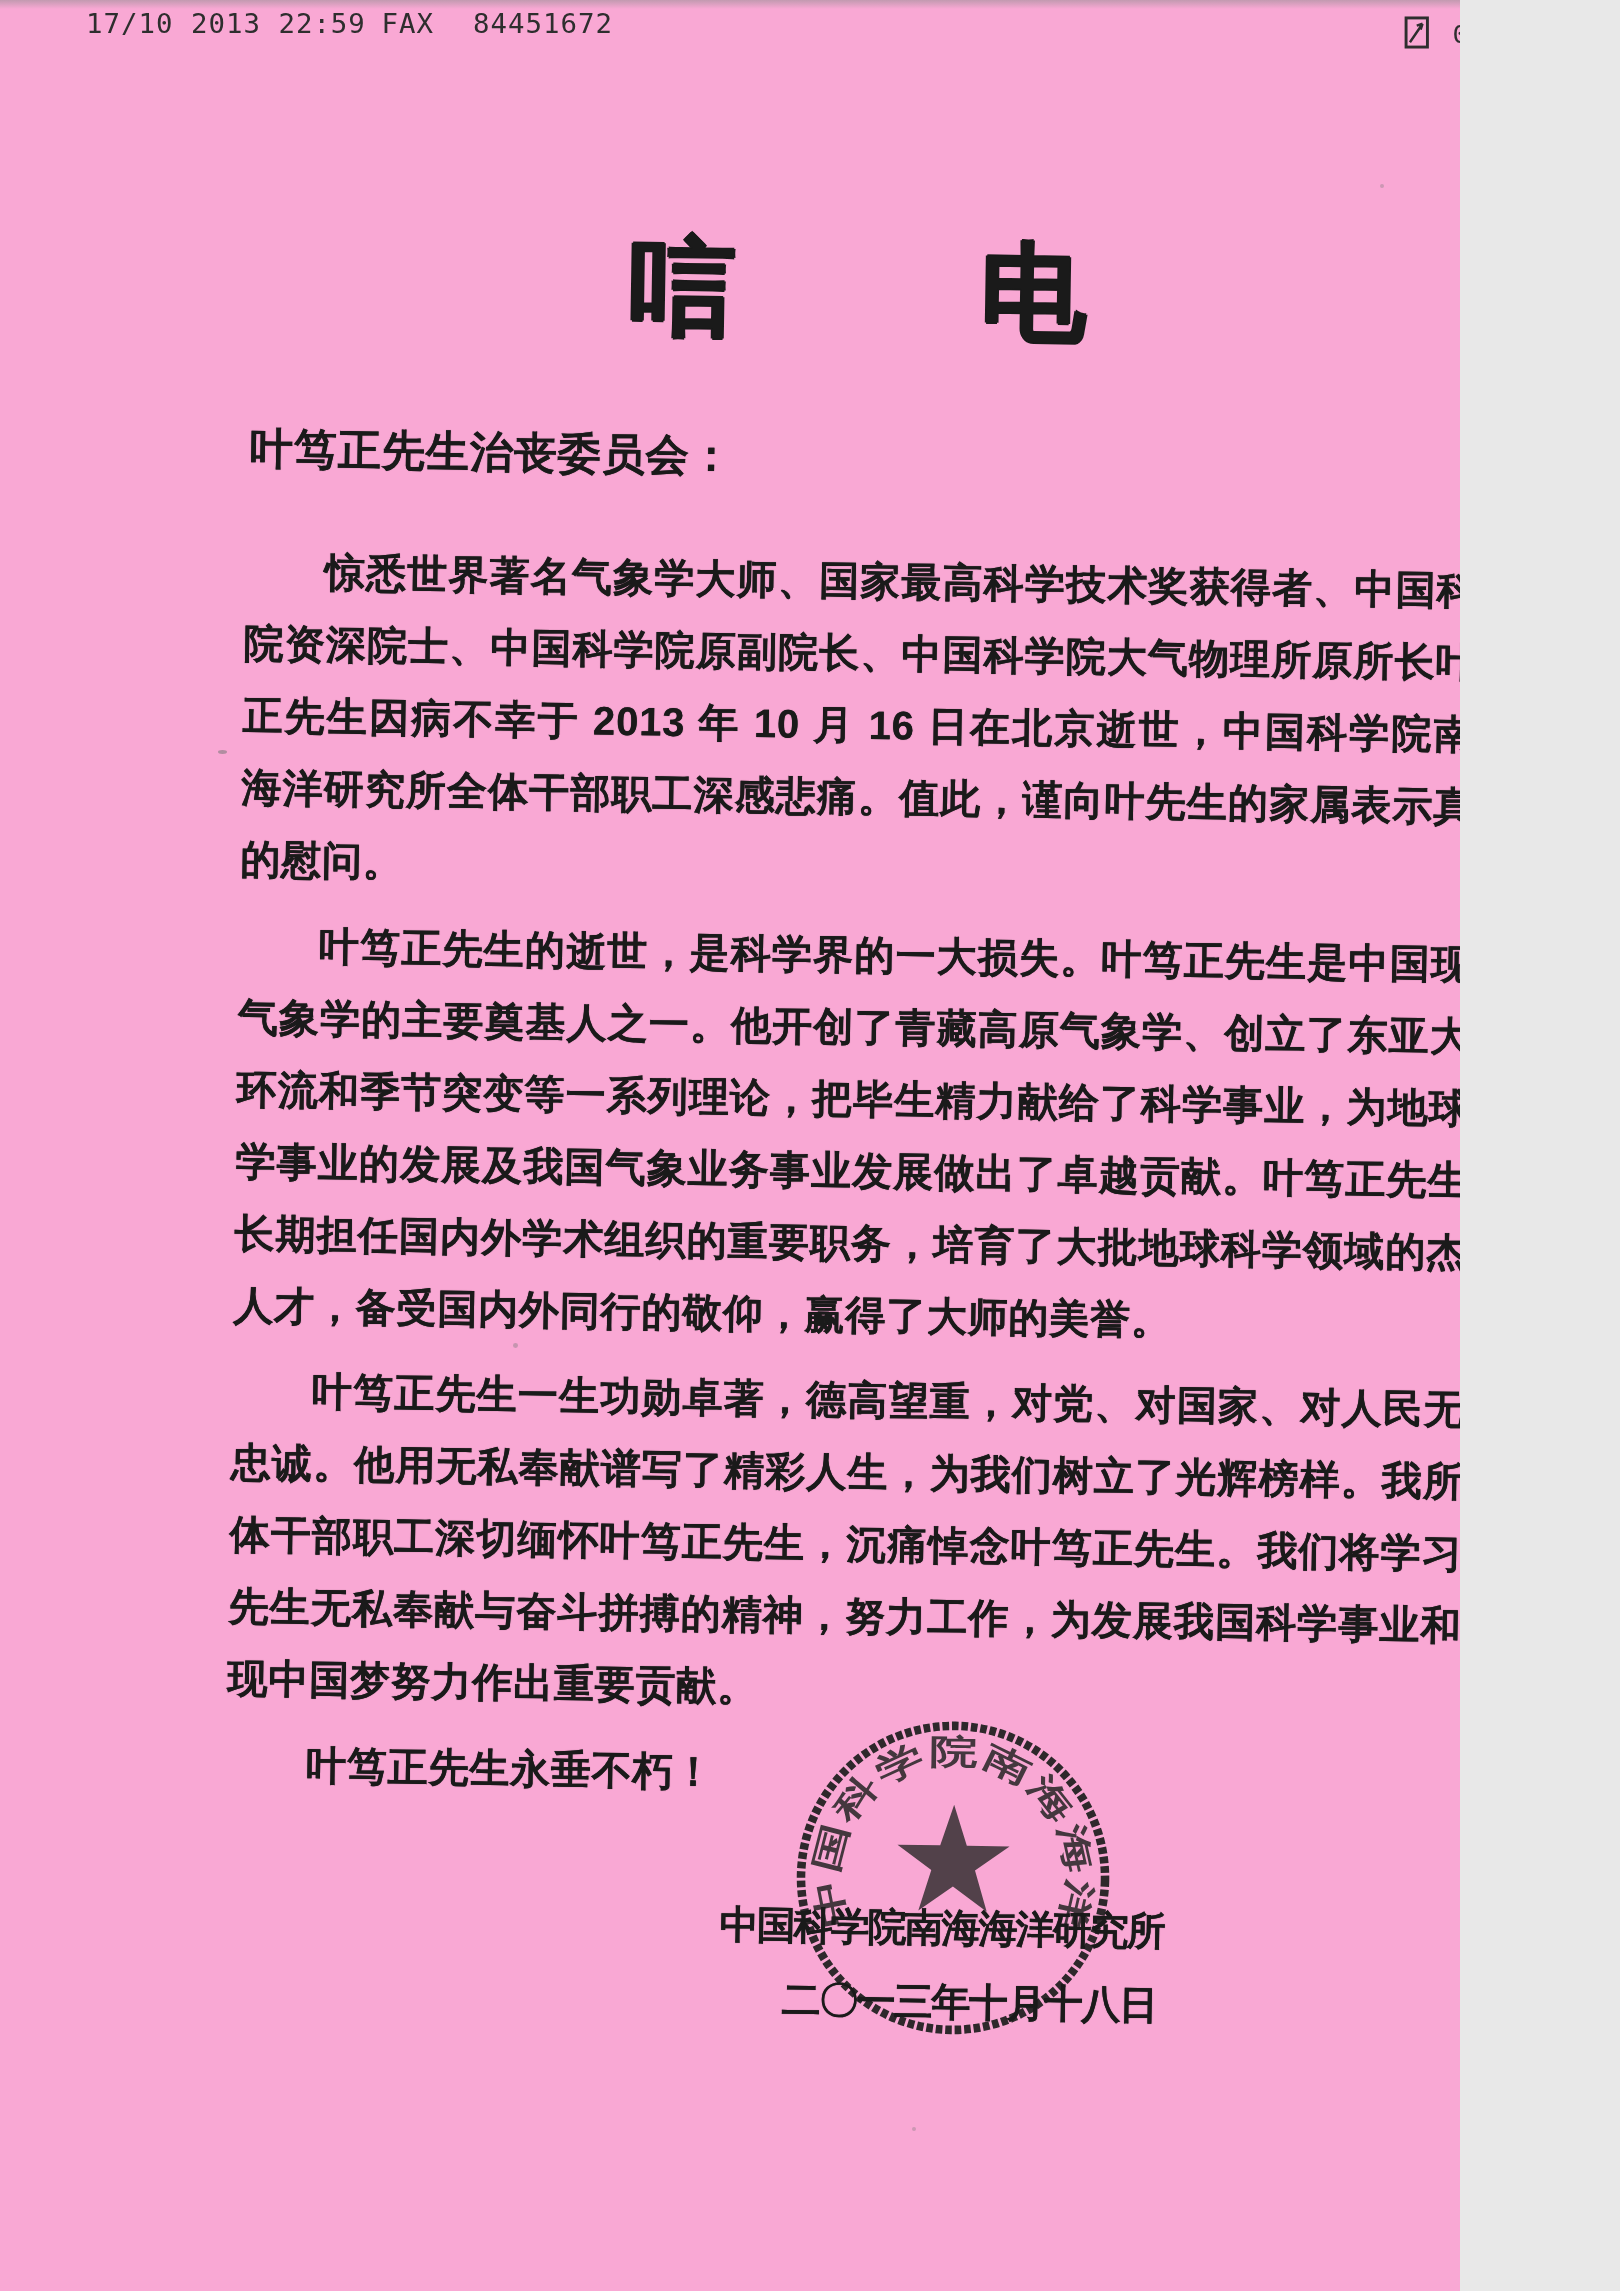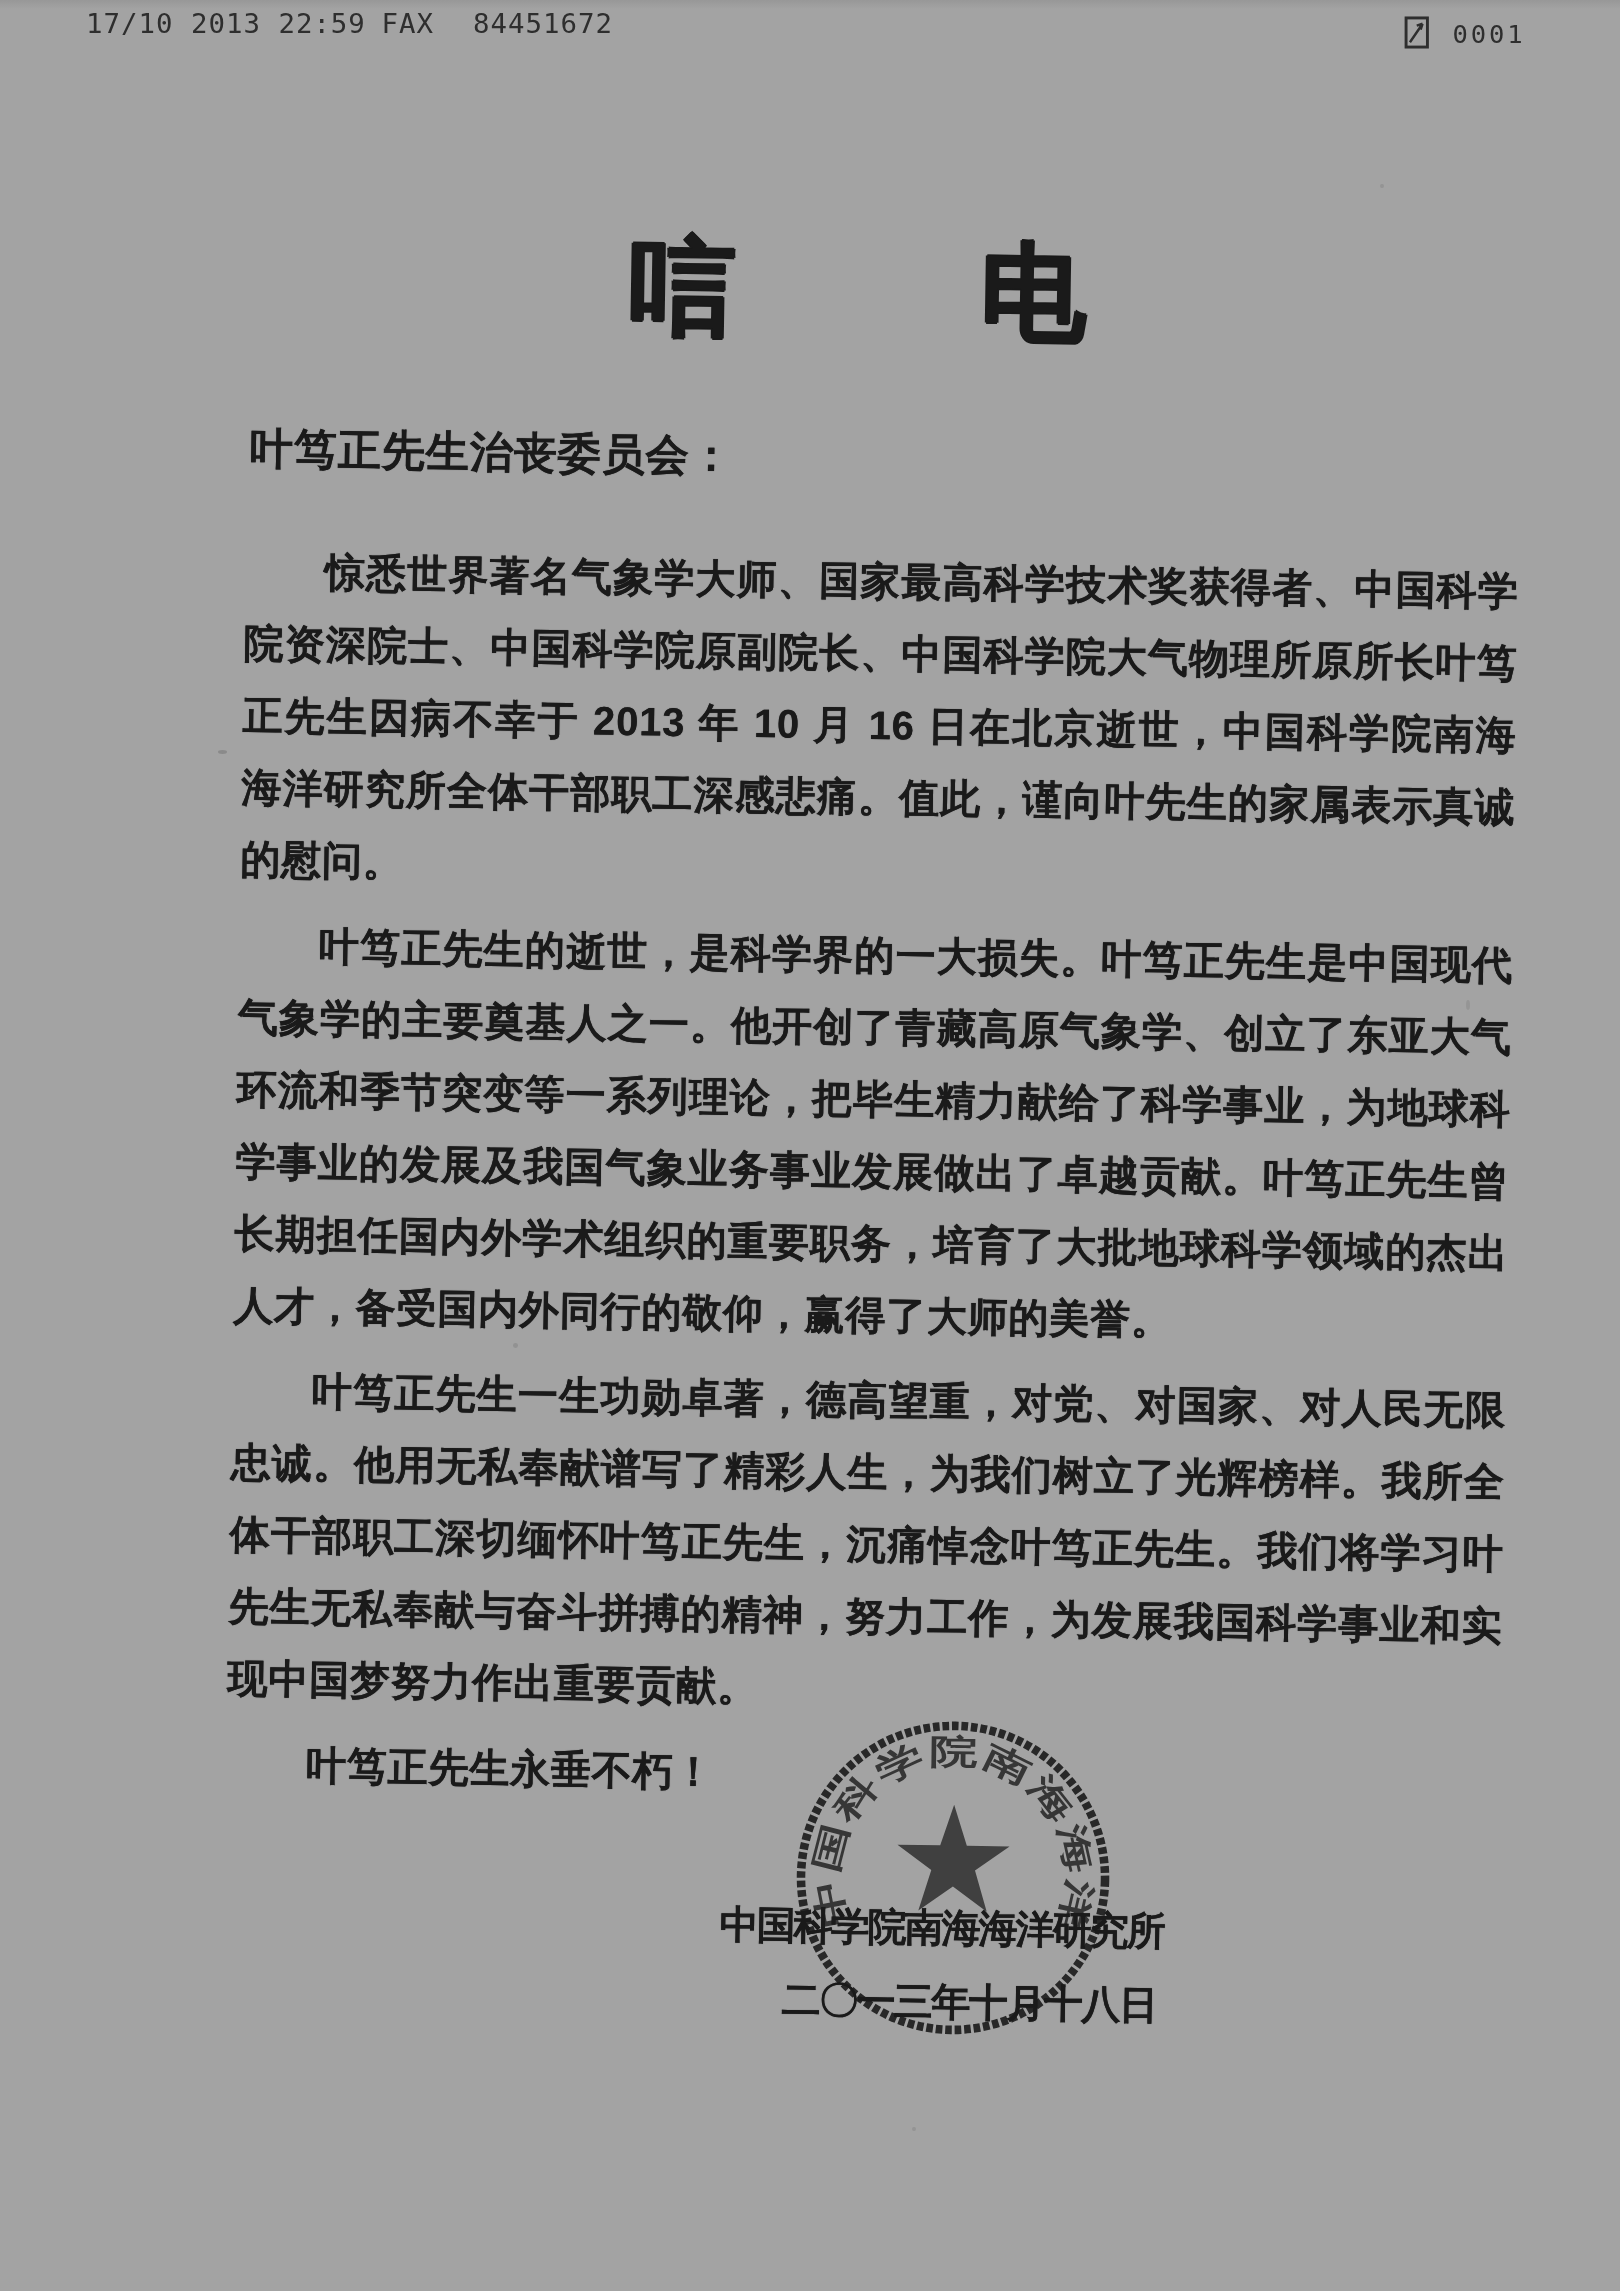"17/10 2013 22:59 FAX 84451672" .page { background: #a3a3a3 -> #f9a8d4; width: 1620px -> 1460px }
